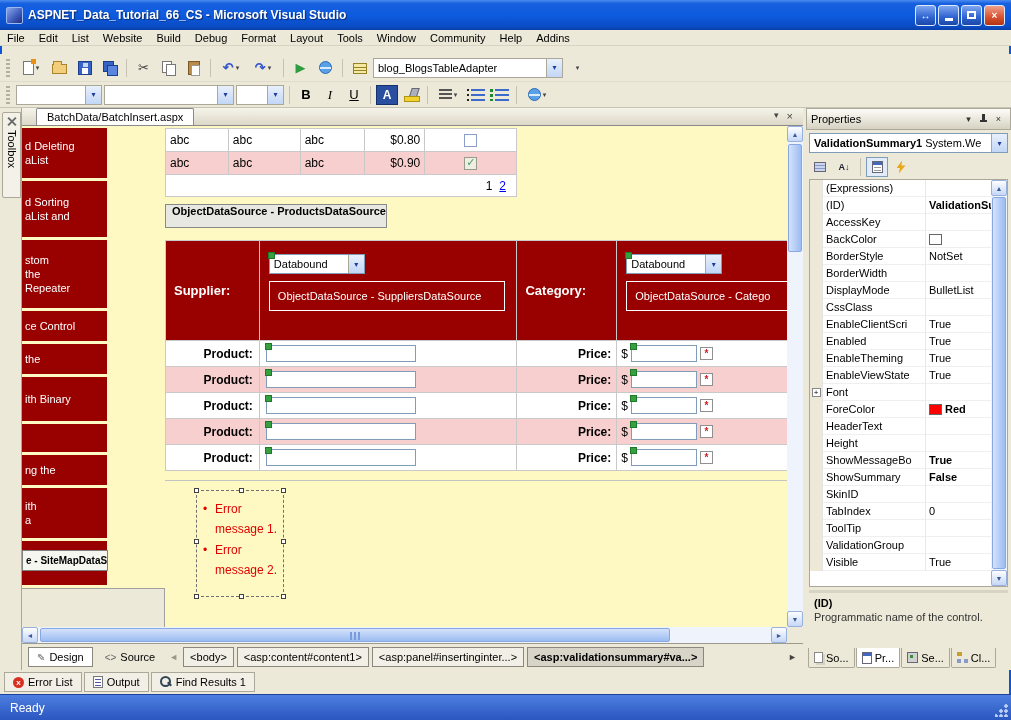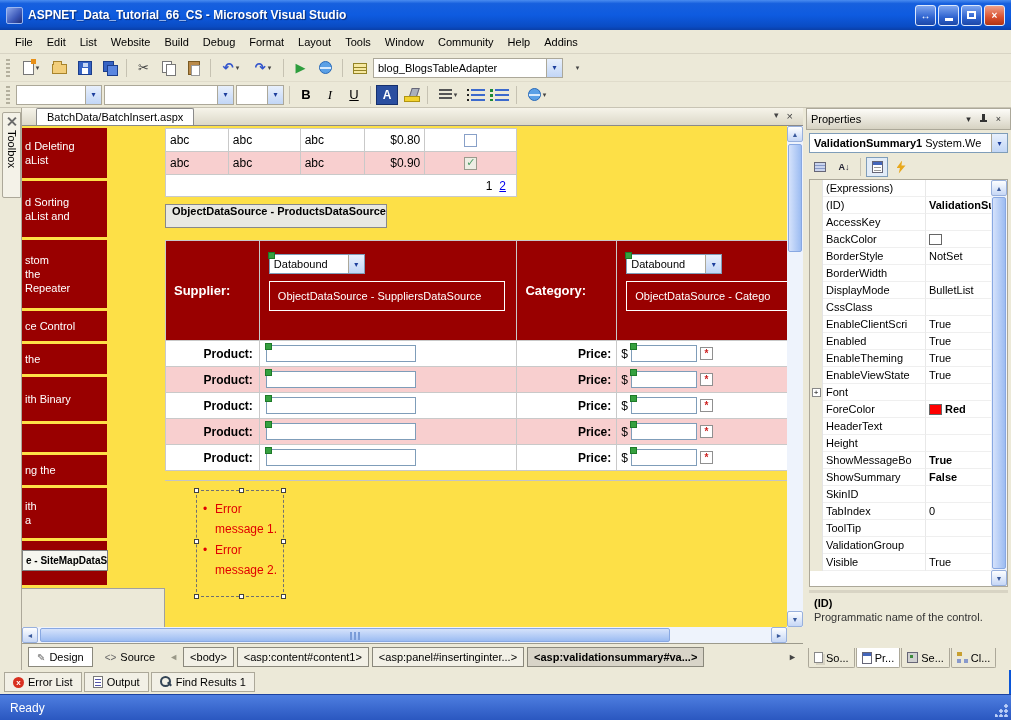"File" .menubar { height: 24px -> 16px; padding-left: 8px -> none }
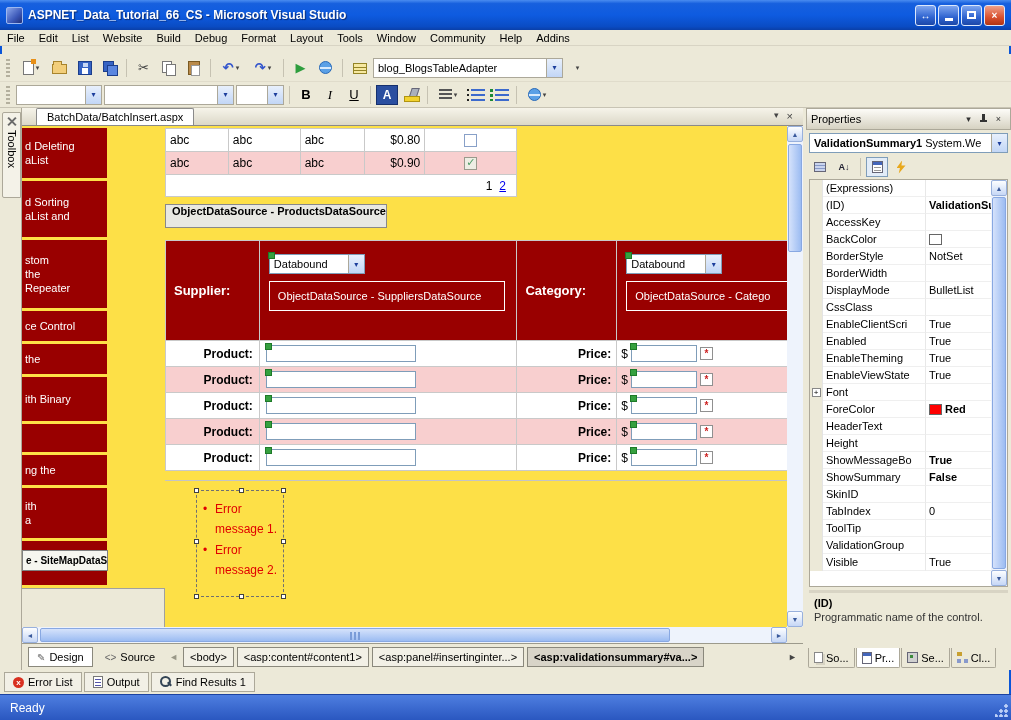"d Deleting" .design-surface { background: #fde047 -> #fef9c3 }
